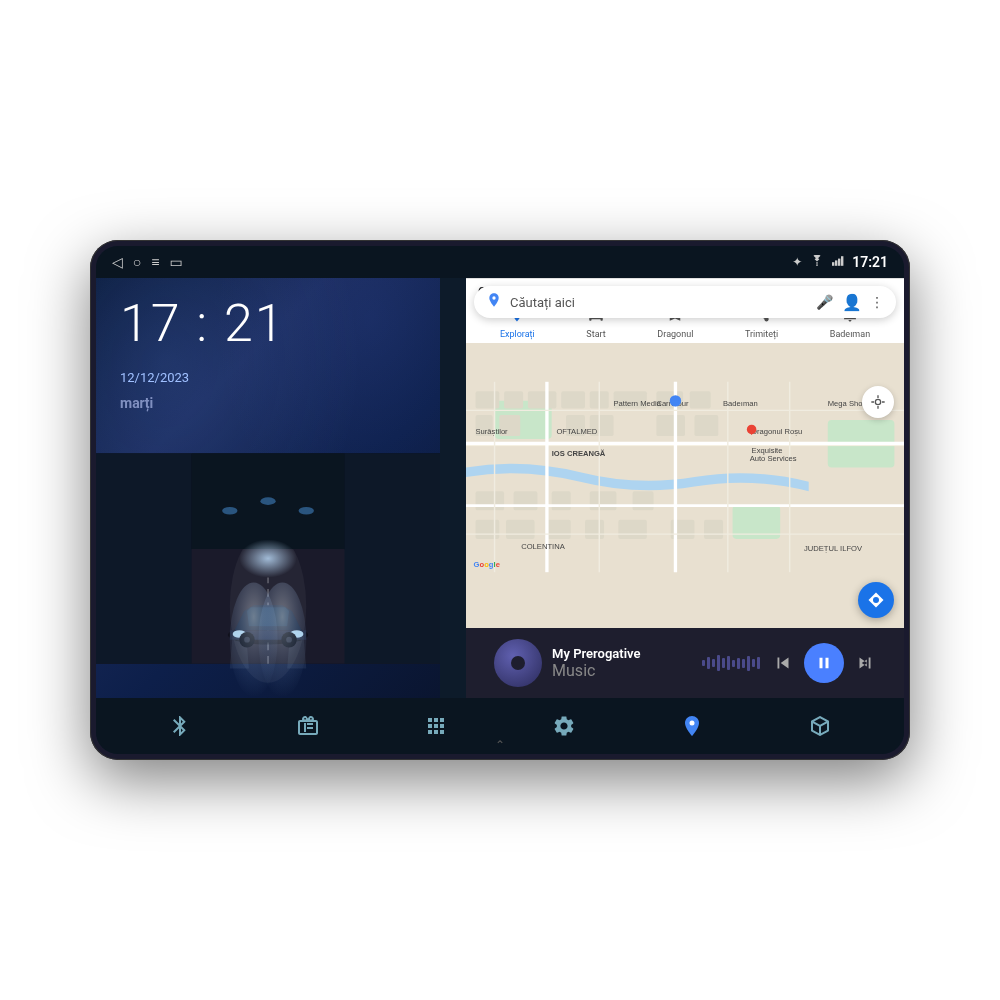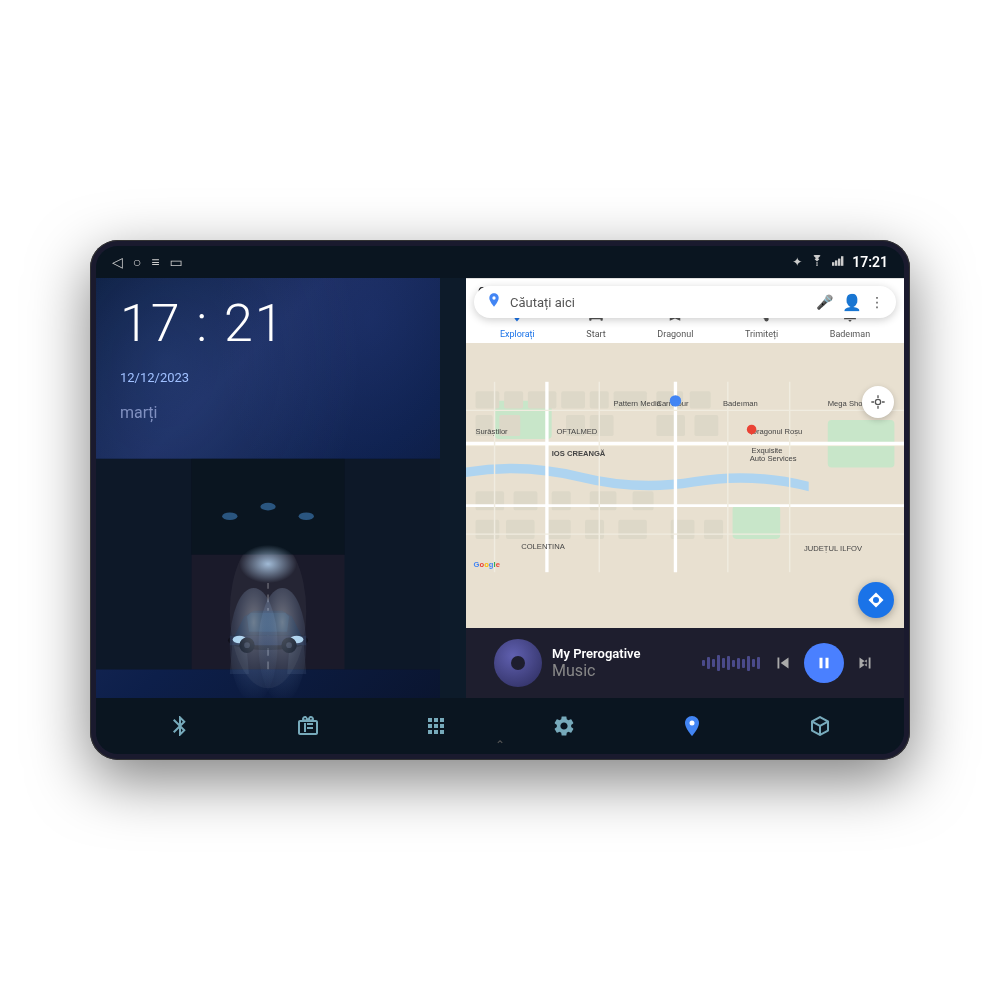"marți" div.clock-day { font-size: 16px -> 14px; font-weight: none -> bold; margin-top: 18px -> 10px }
